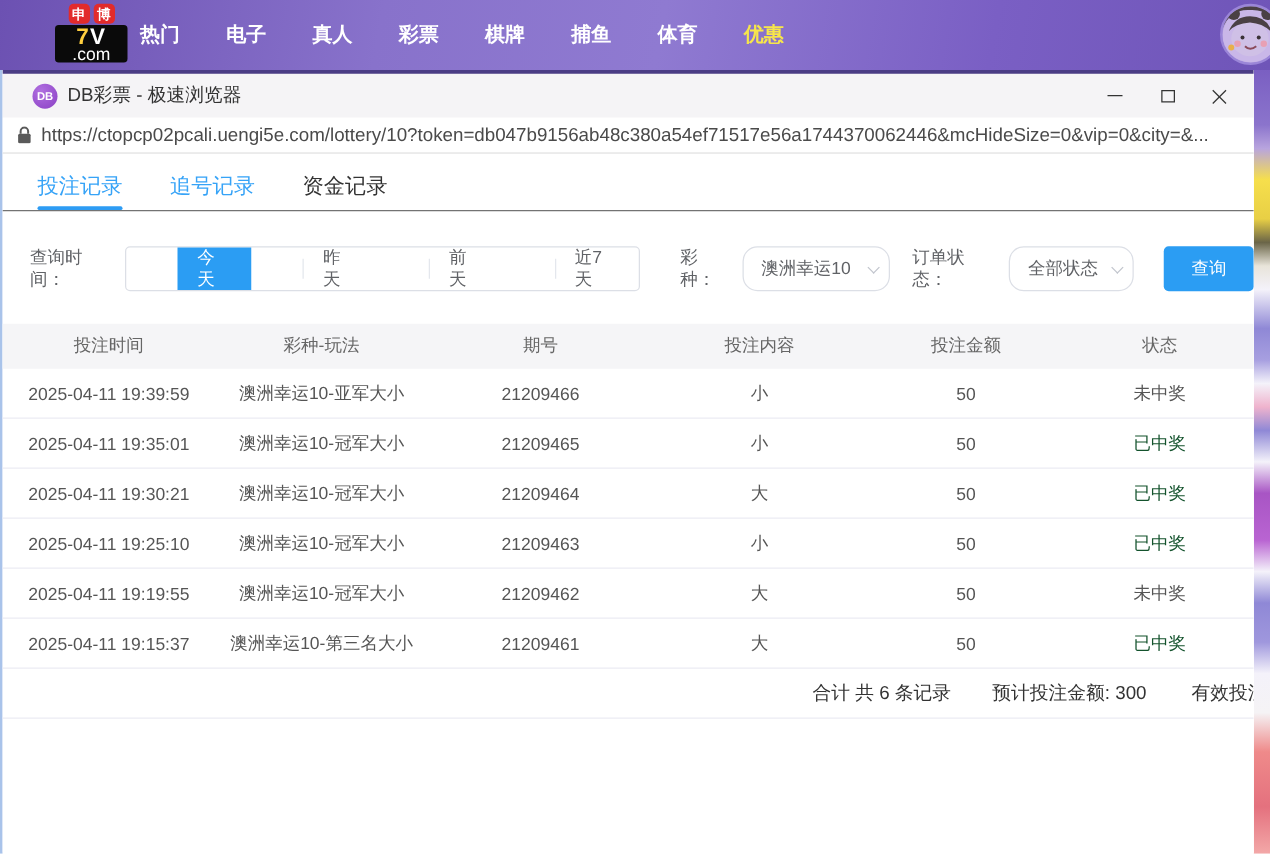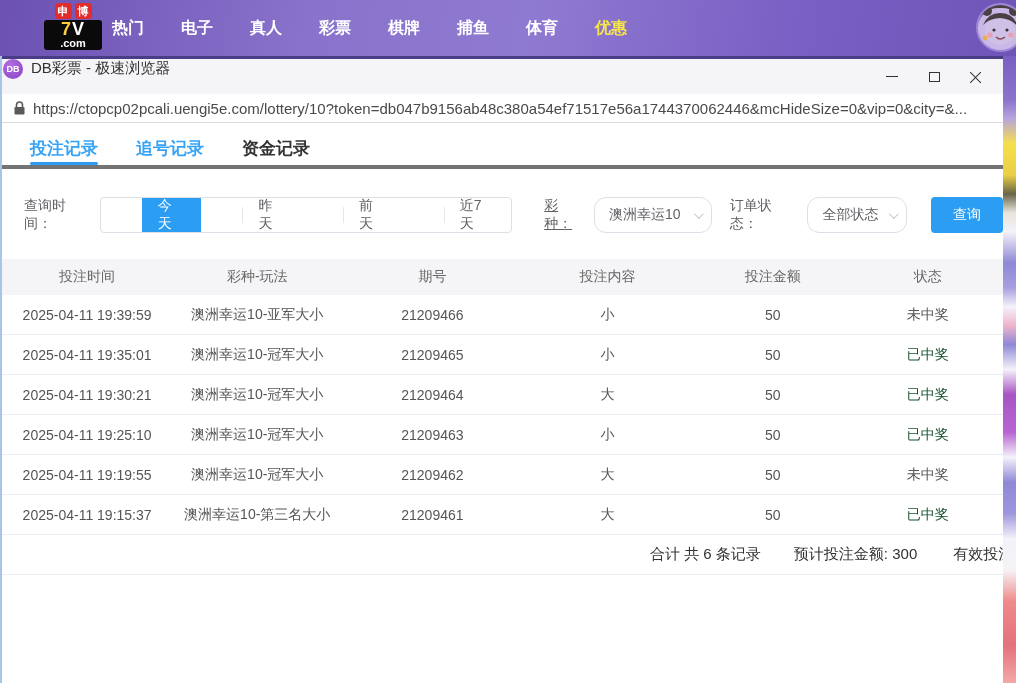".com" .logo-com { font-size: 11px -> 14px; font-weight: bold -> normal }
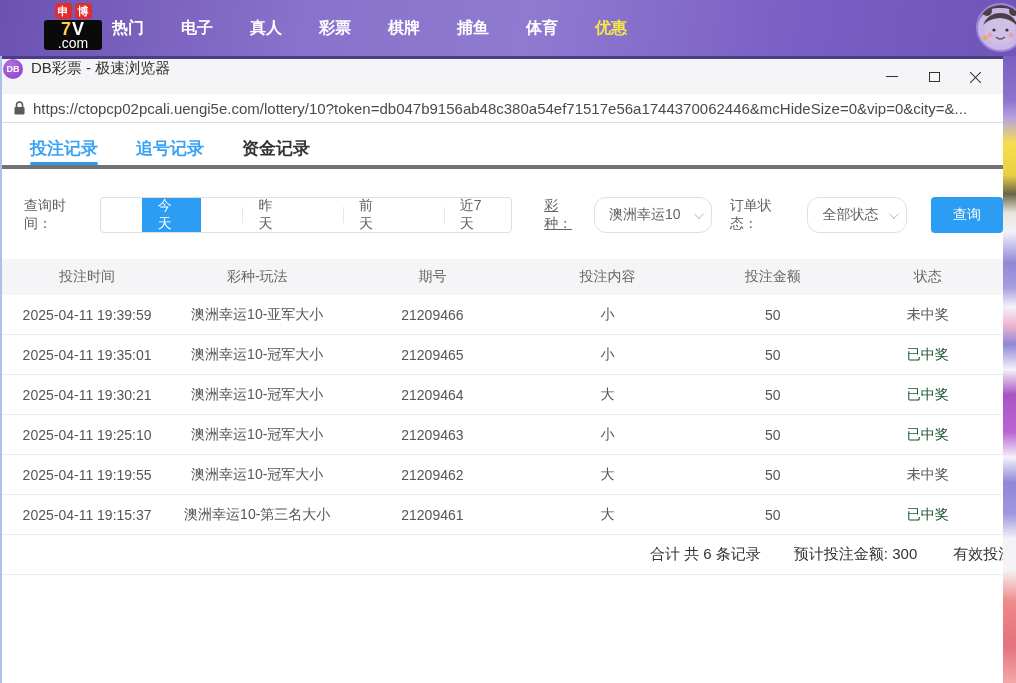"DB" .titlebar { align-items: none -> center; padding-left: 1px -> 24px }
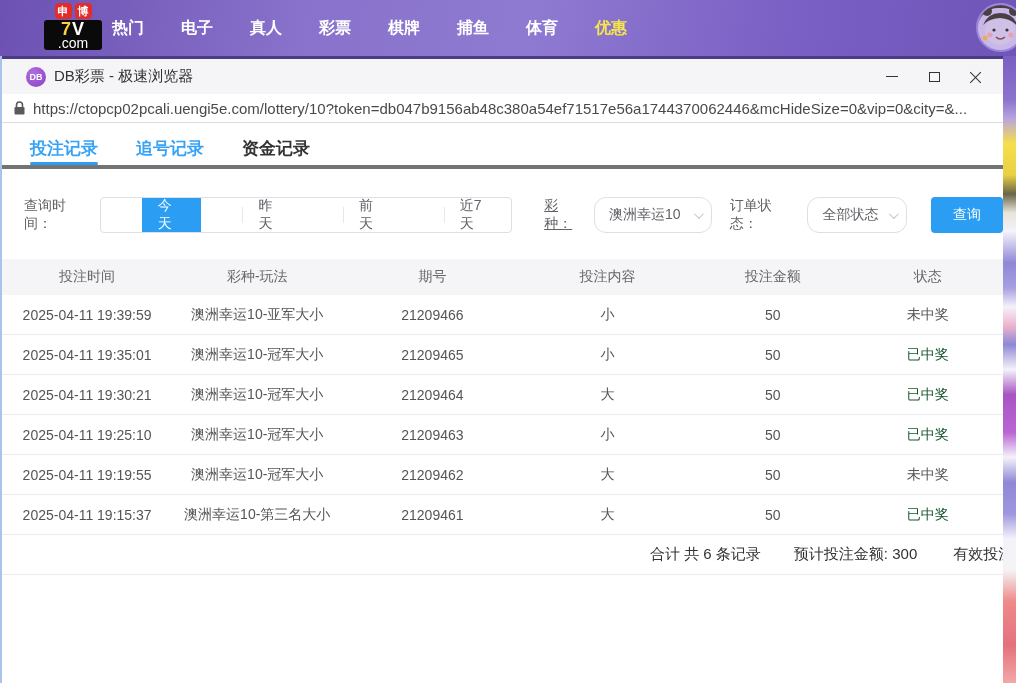"投注记录" .tabs { border-bottom: 4px solid #737373 -> 1px solid #737373; font-weight: bold -> none }
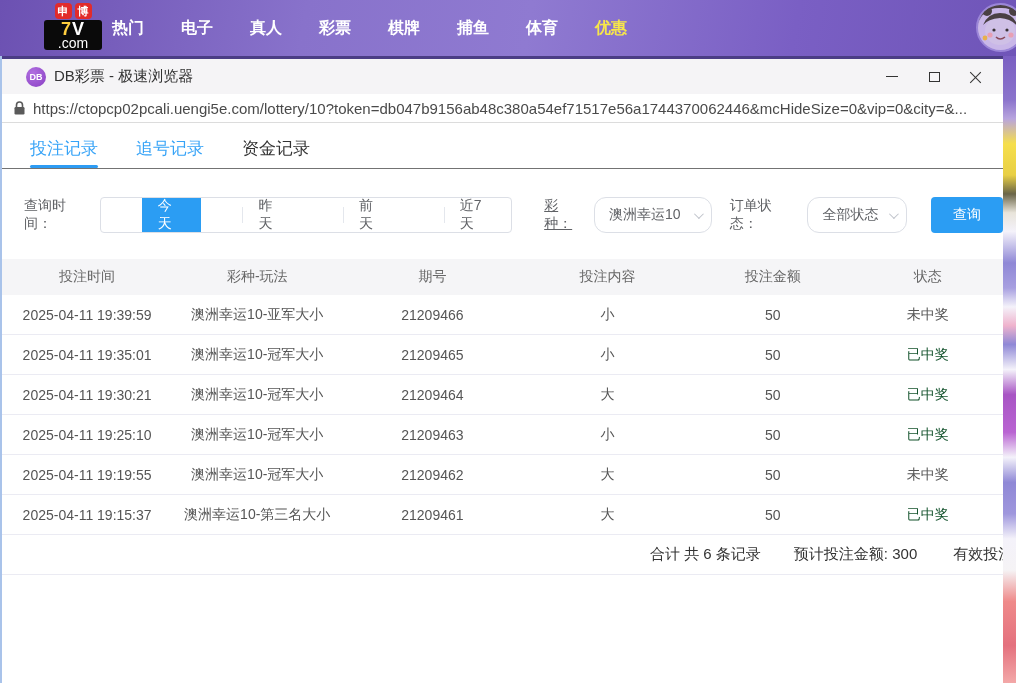"彩种：" .ml28 { text-decoration: underline -> none }
